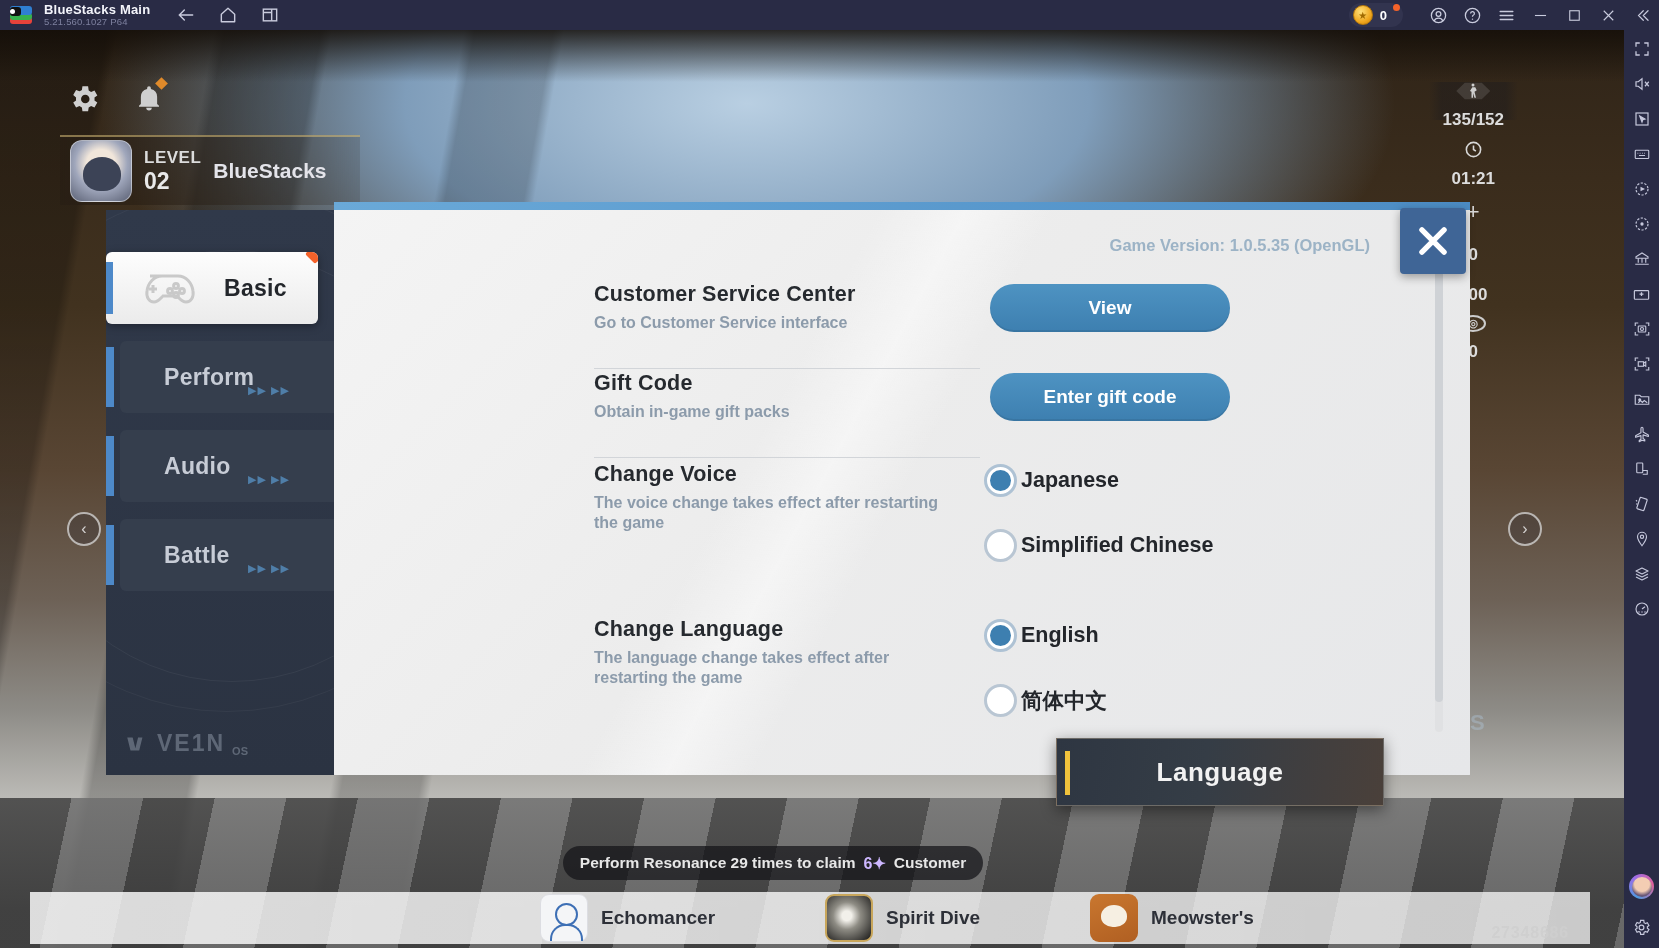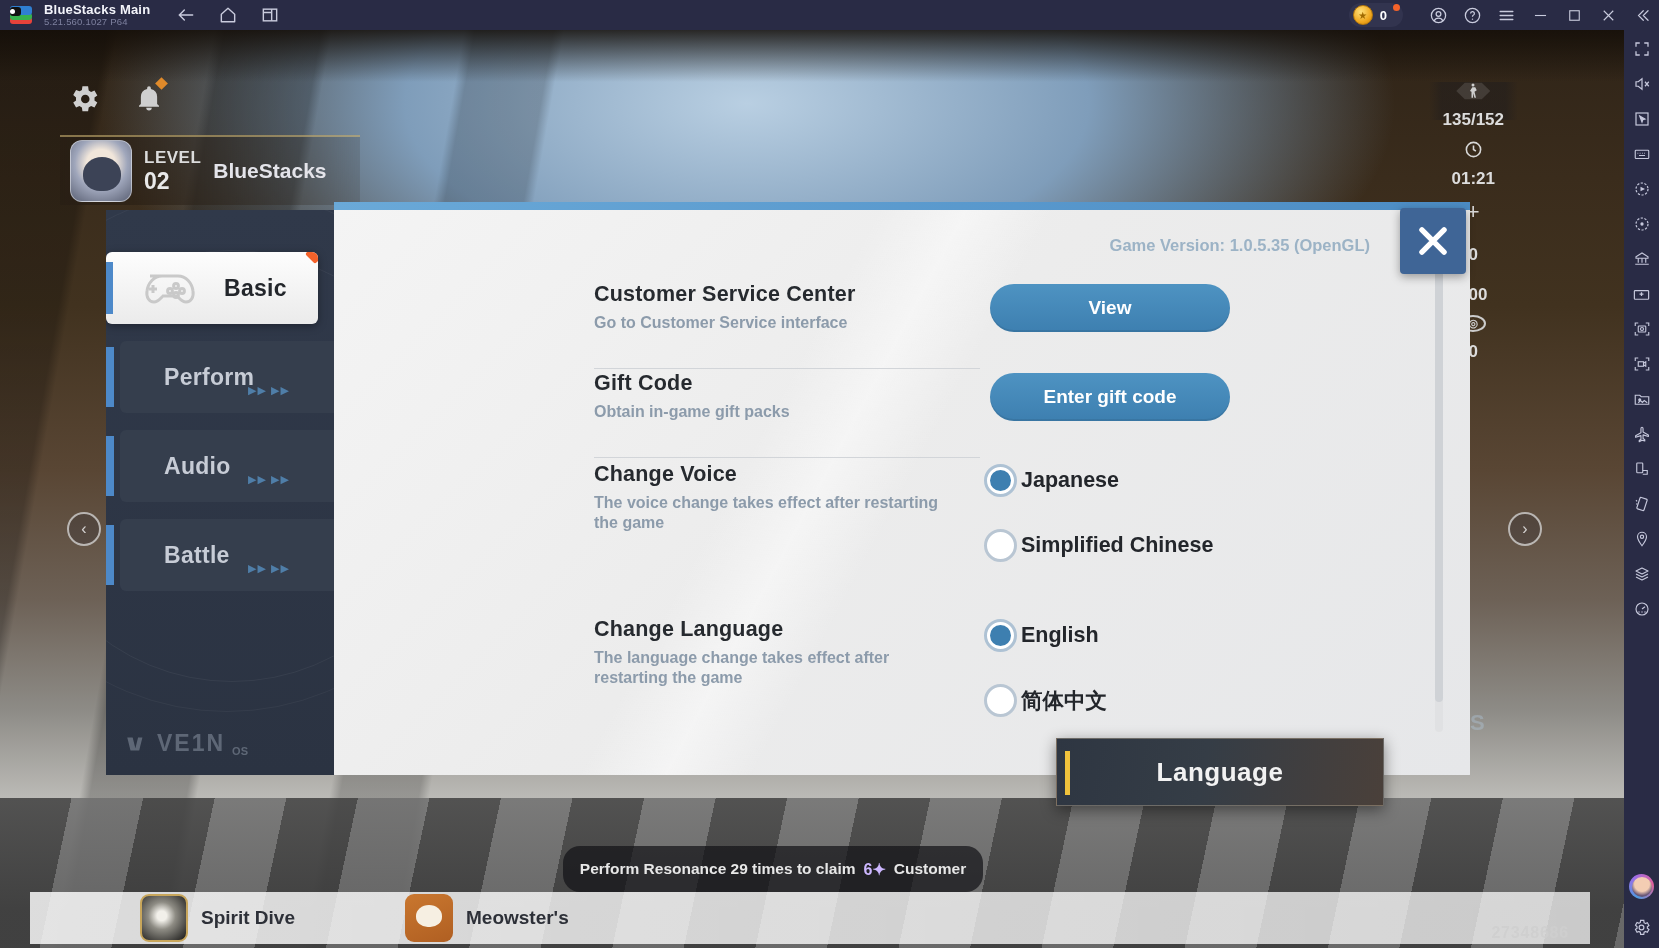"Perform Resonance 29 times to" .banner { height: 46px -> 34px }
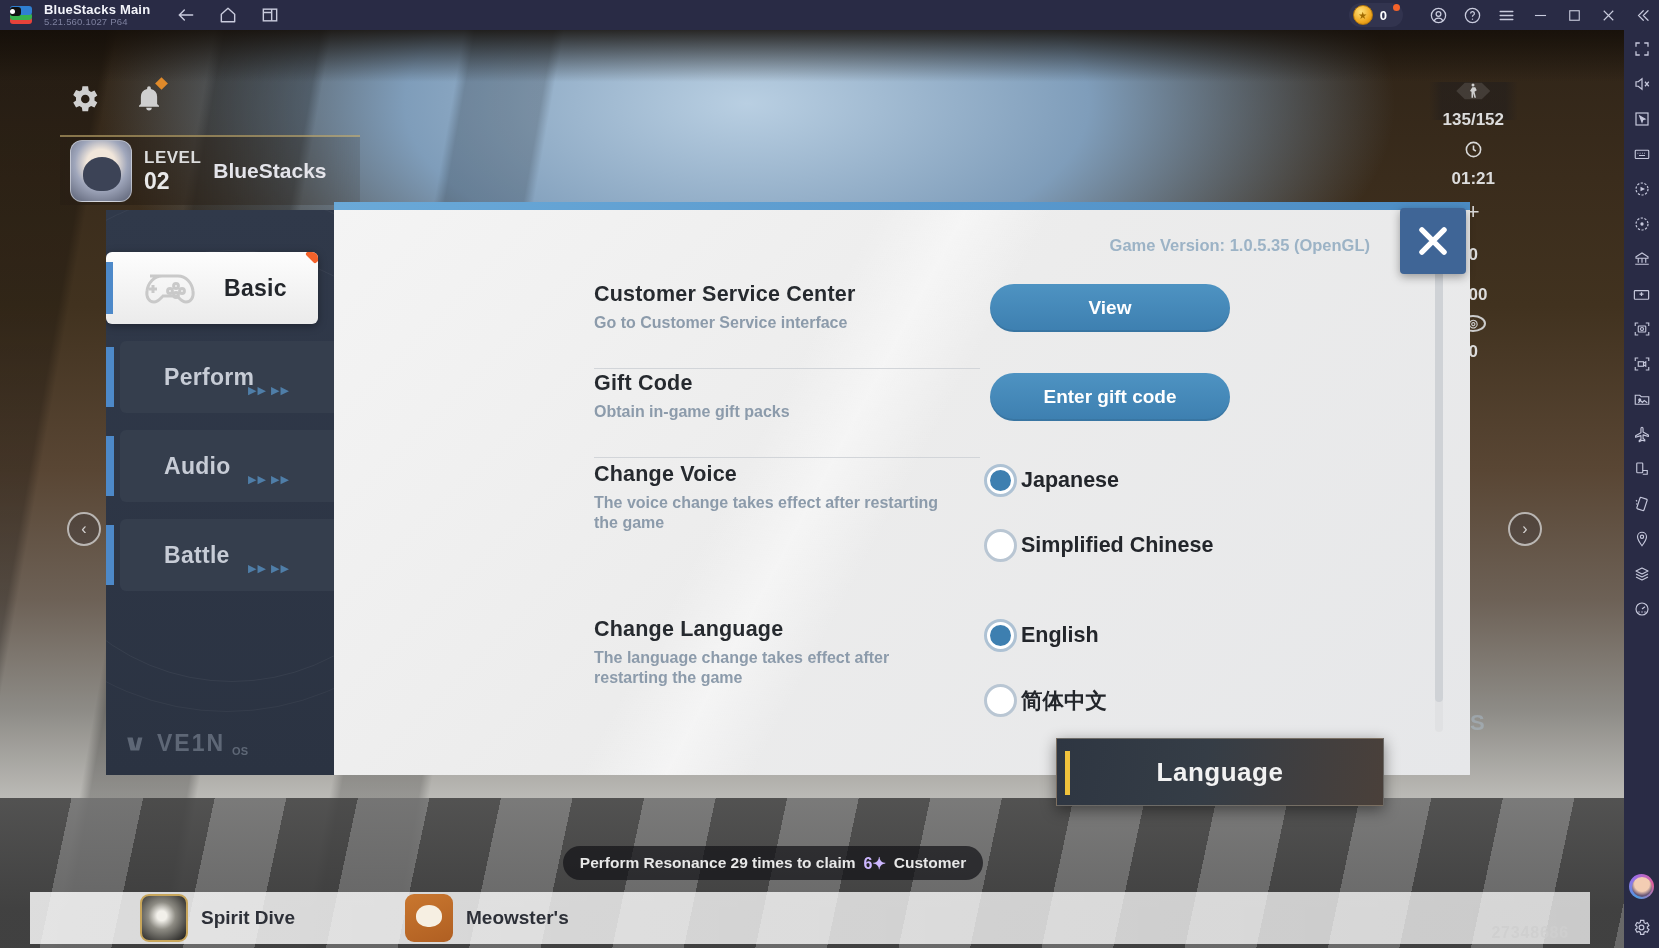"Echomancer" div.bb-item { html: none -> <div> <div></div> <div>Echomancer</div> </div> }
